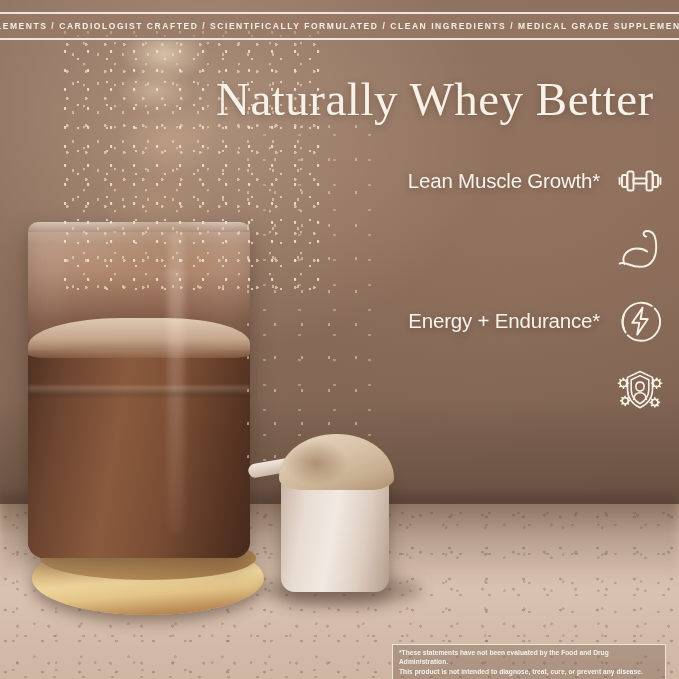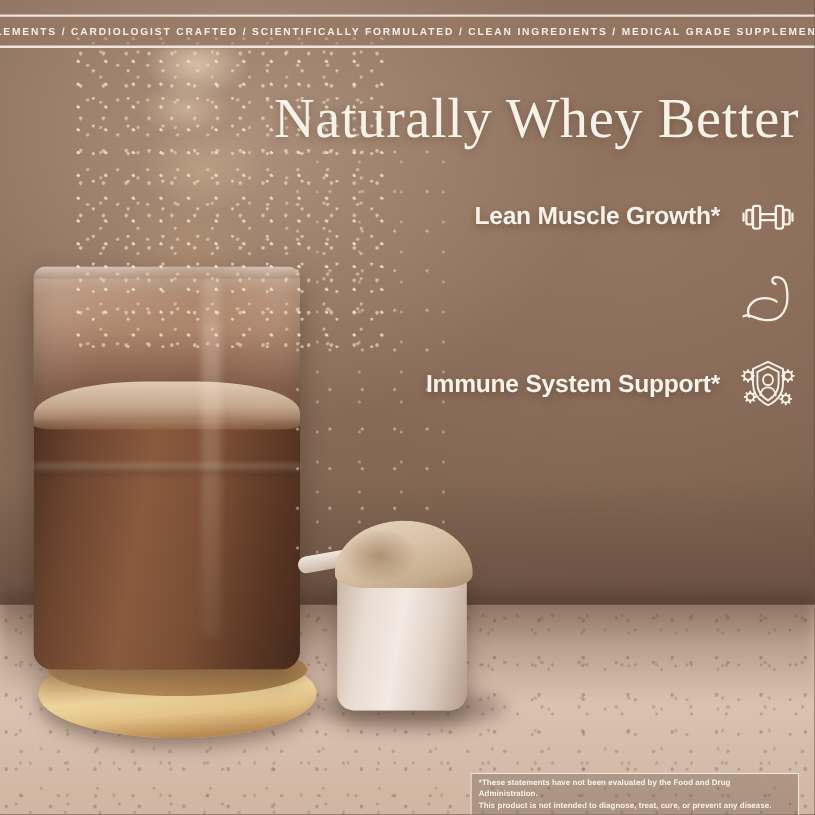"Naturally Whey Better" .headline { text-align: right -> left }
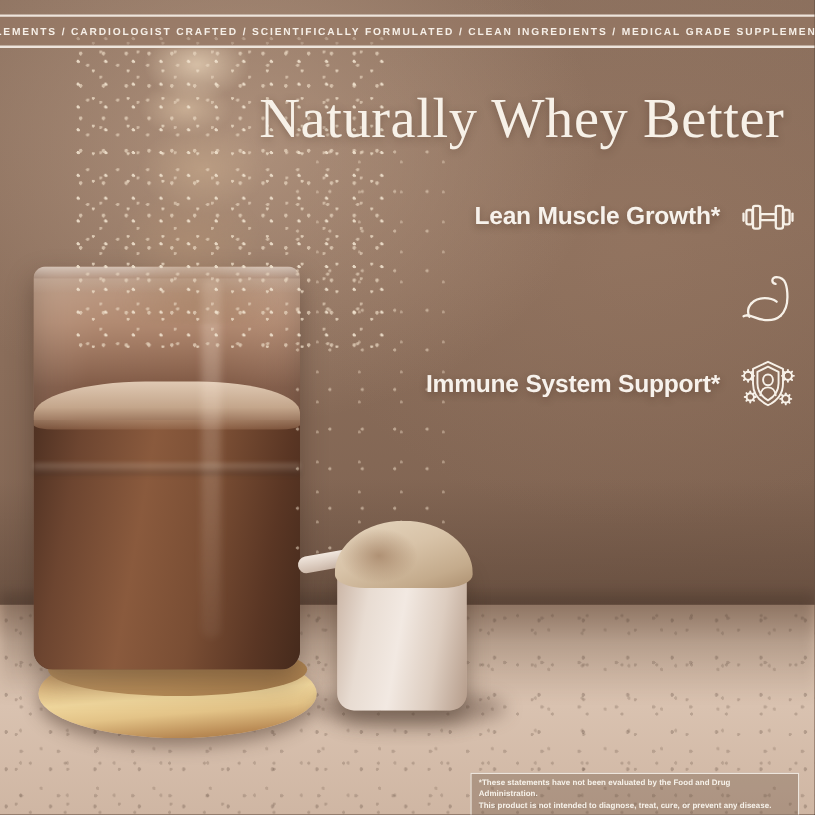"Lean Muscle Growth*" .benefit-label { font-weight: bold -> normal }
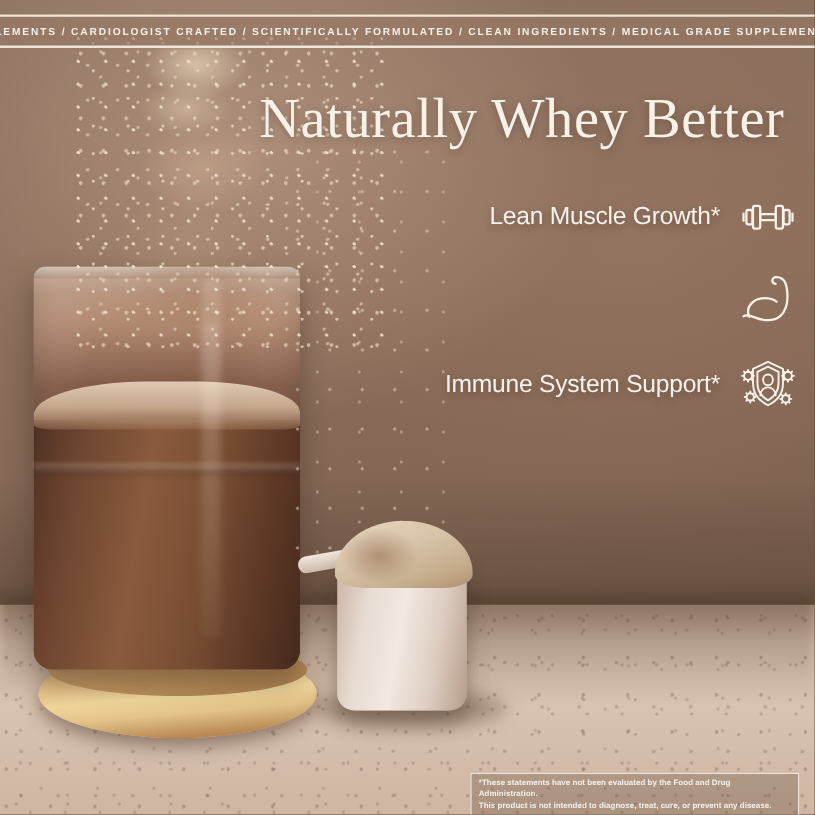"Energy + Endurance*" div.benefit { html: none -> <div> <span>Energy + Endurance*</span> <span> <svg> <path></path> <path></path> <path></path> <path></path> </svg> </span> </div> }
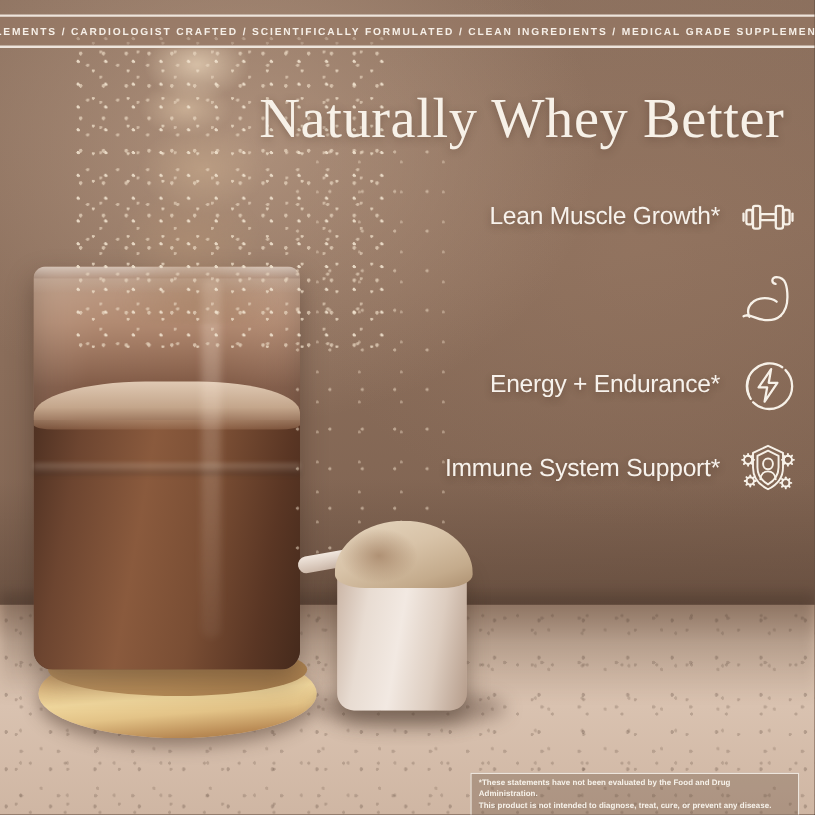"Immune System Support*" span.benefit-label { html: <span>Immune System Support*</span> -> none }
